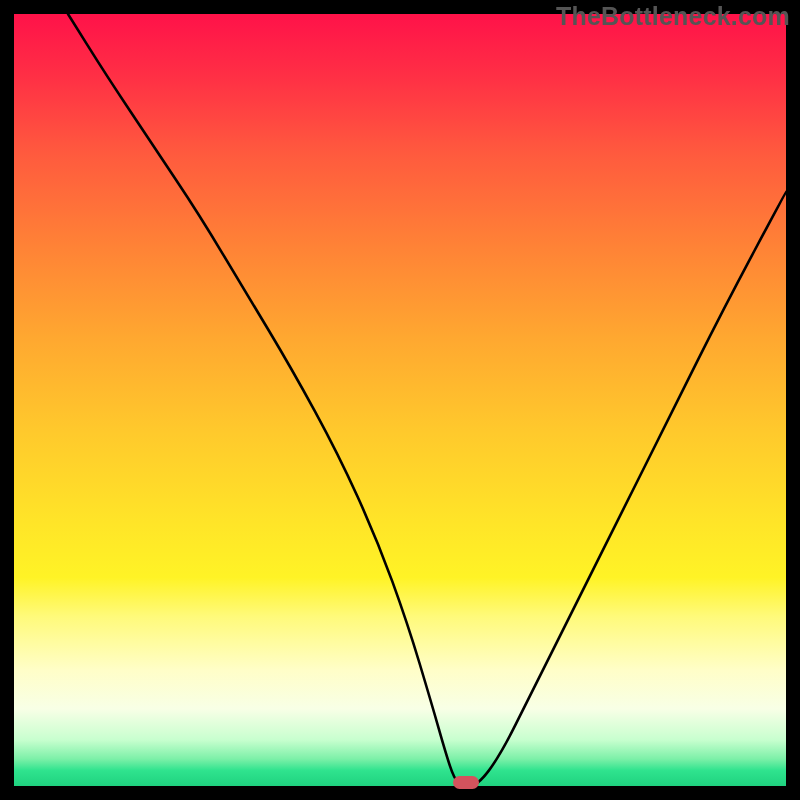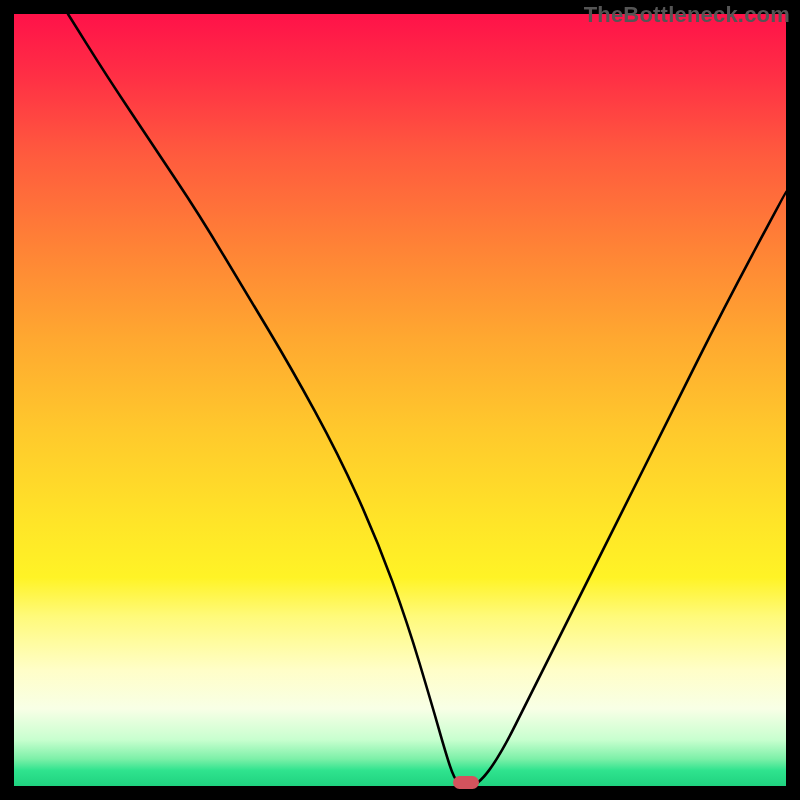"TheBottleneck.com" .watermark { font-size: 22px -> 25px }
